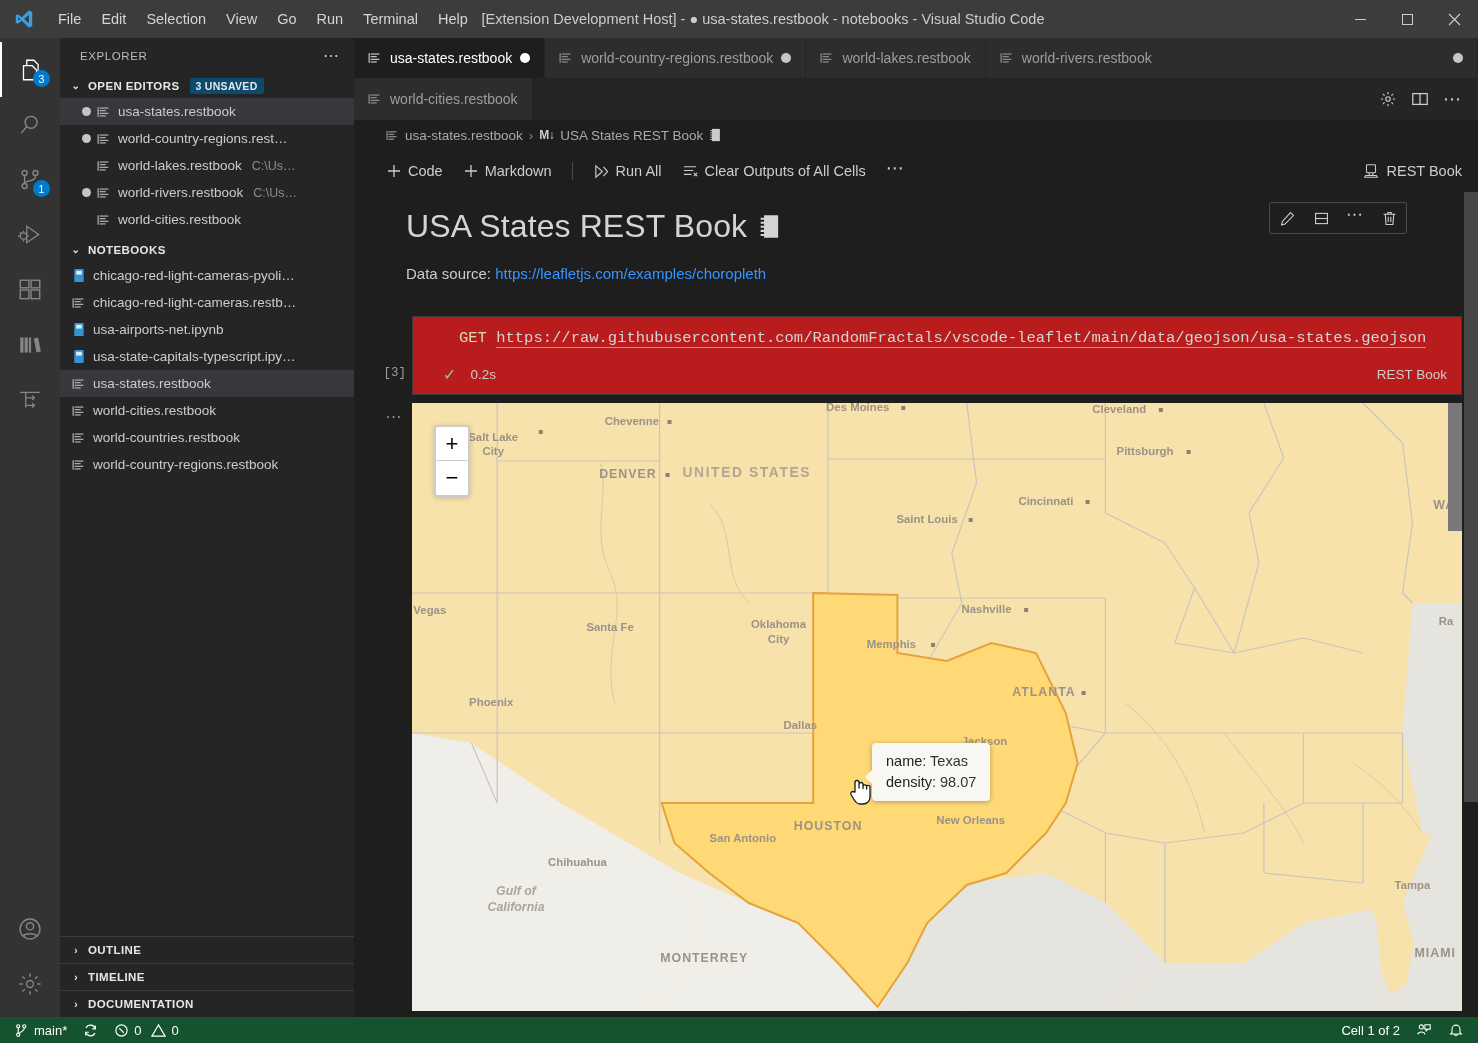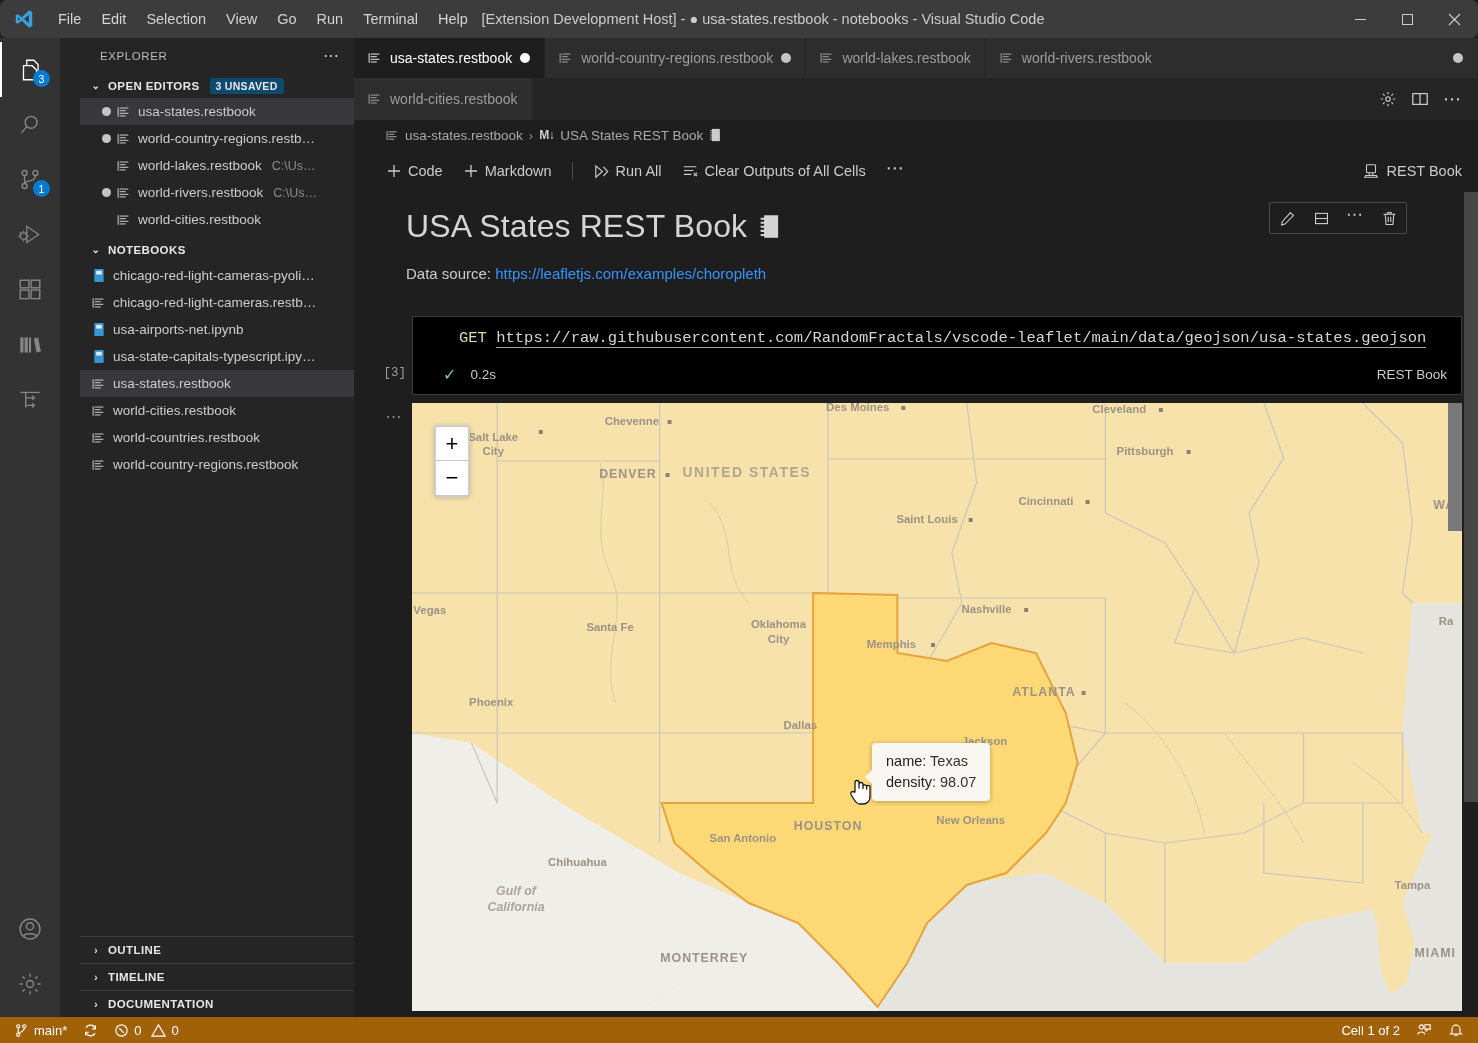"File" .titlebar { border-radius: 7px -> none }
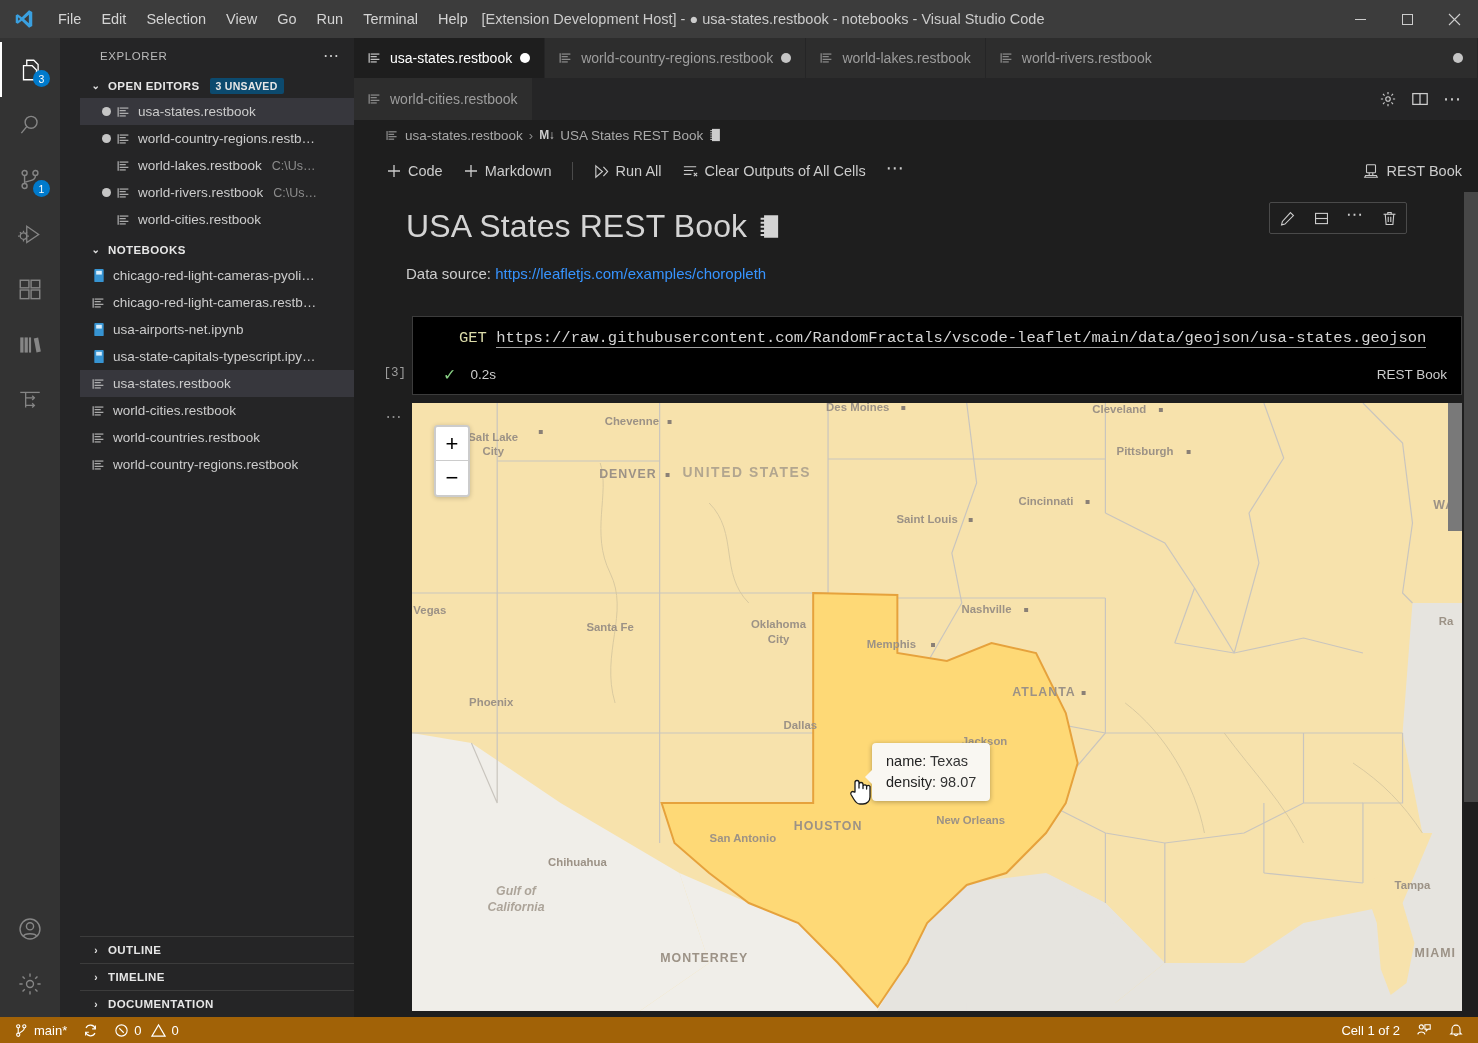"EXPLORER" .sidebar { padding-left: 20px -> none }
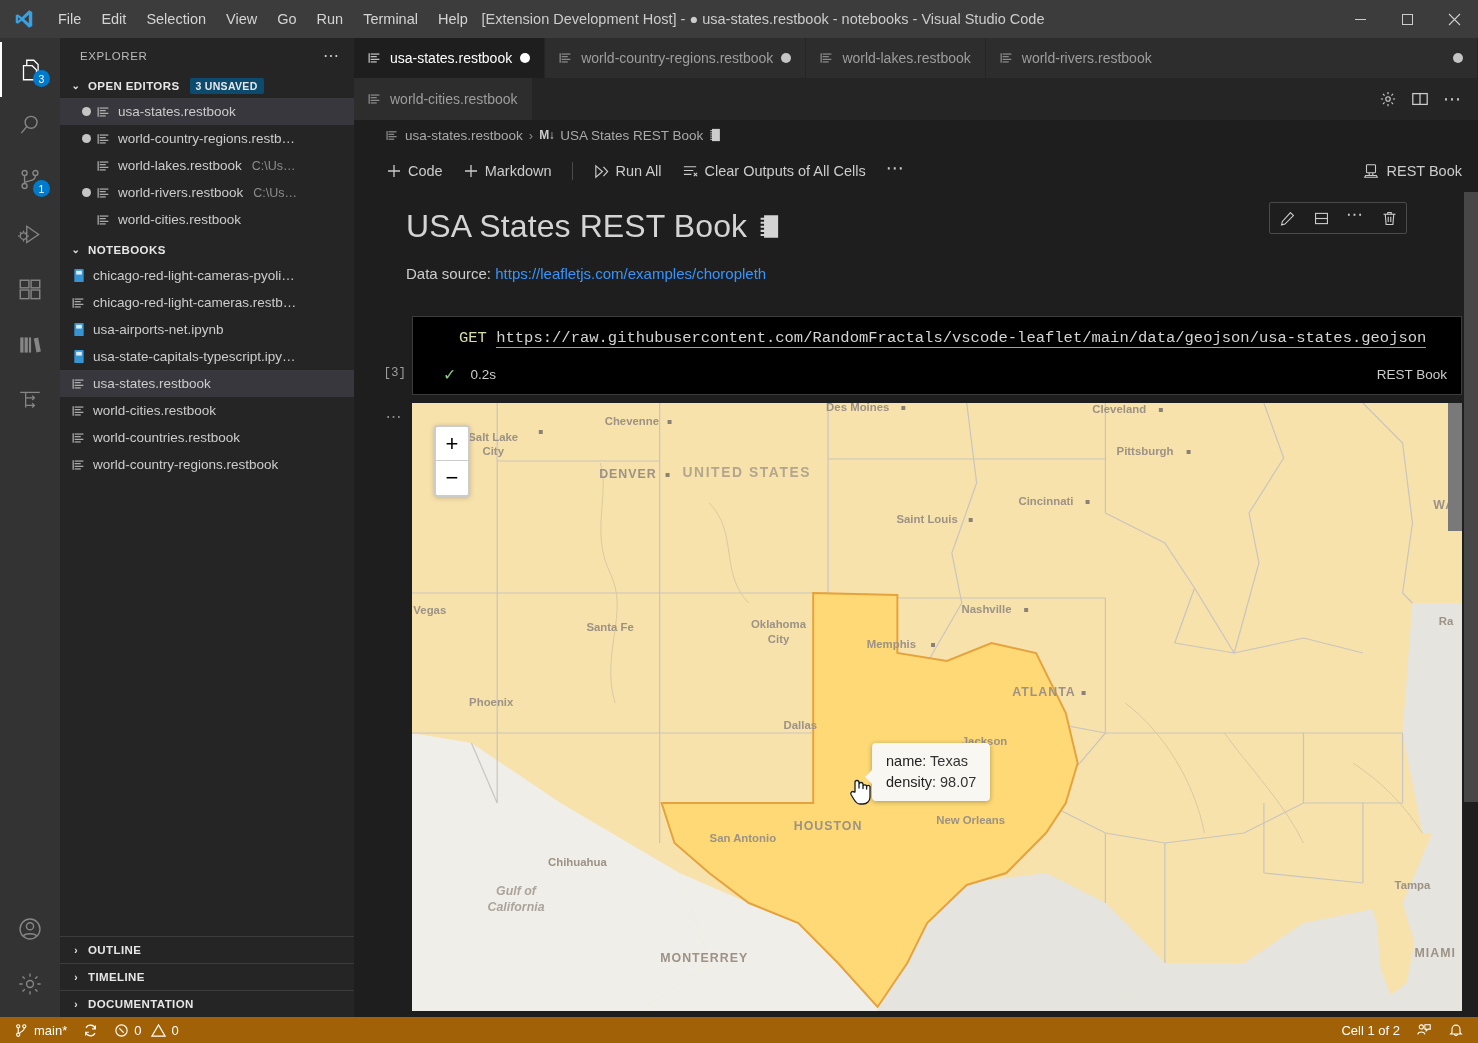"world-country-regions.restb…" span.file-label { text: world-country-regions.restb -> world-country-regions.rest }
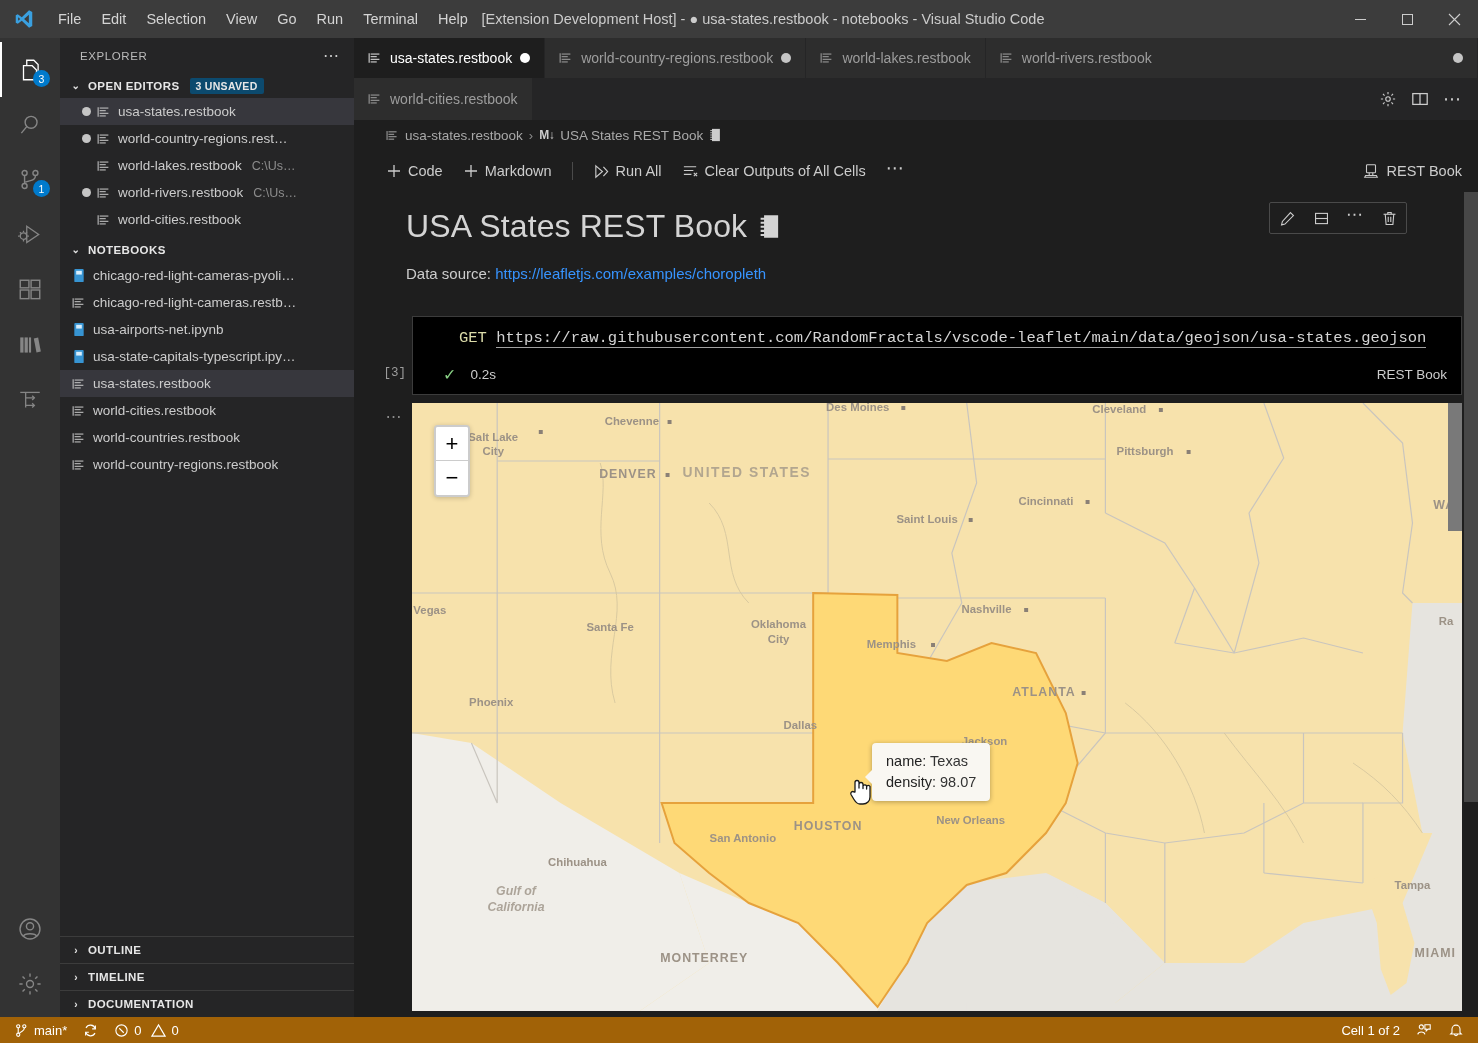"GET" .code-cell { background: #000000 -> #b91c1c }
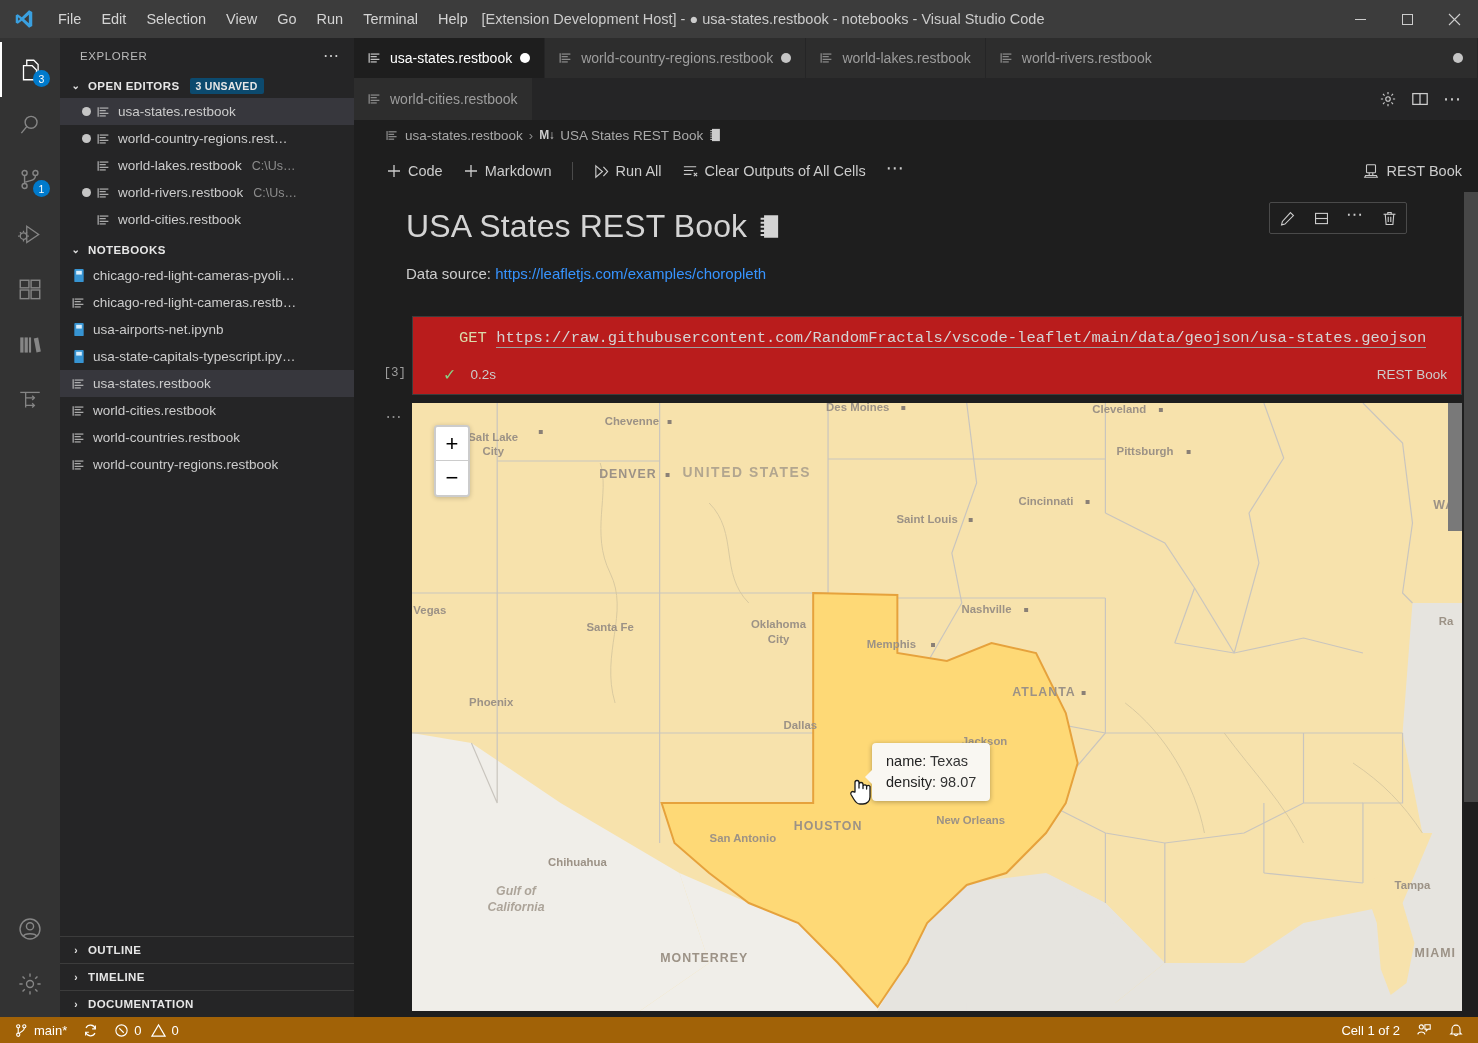"main*" .statusbar { background: #a16207 -> #14532d }
